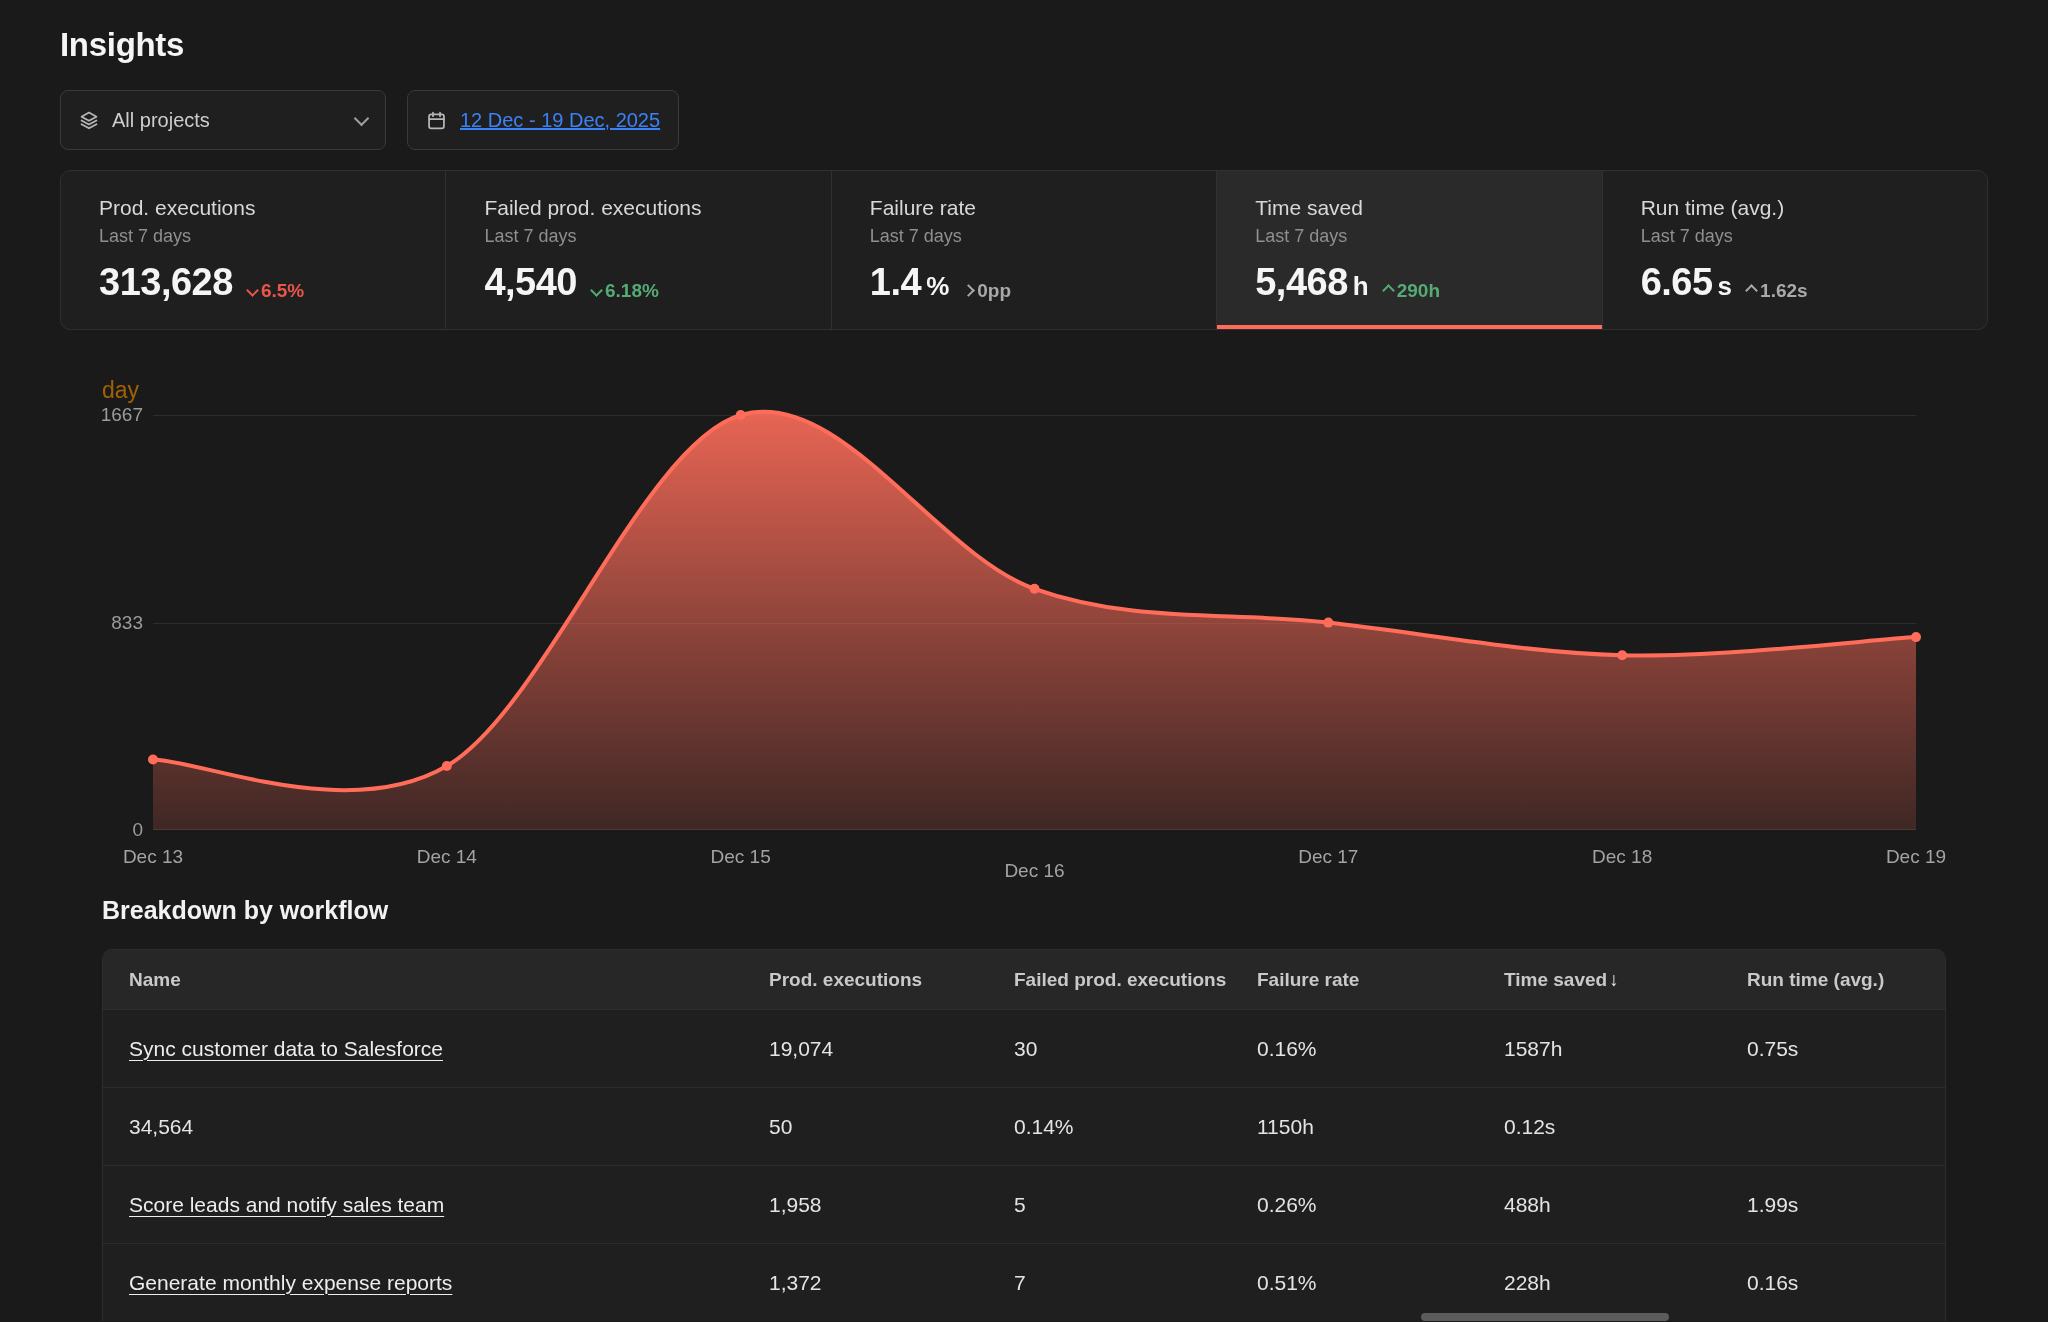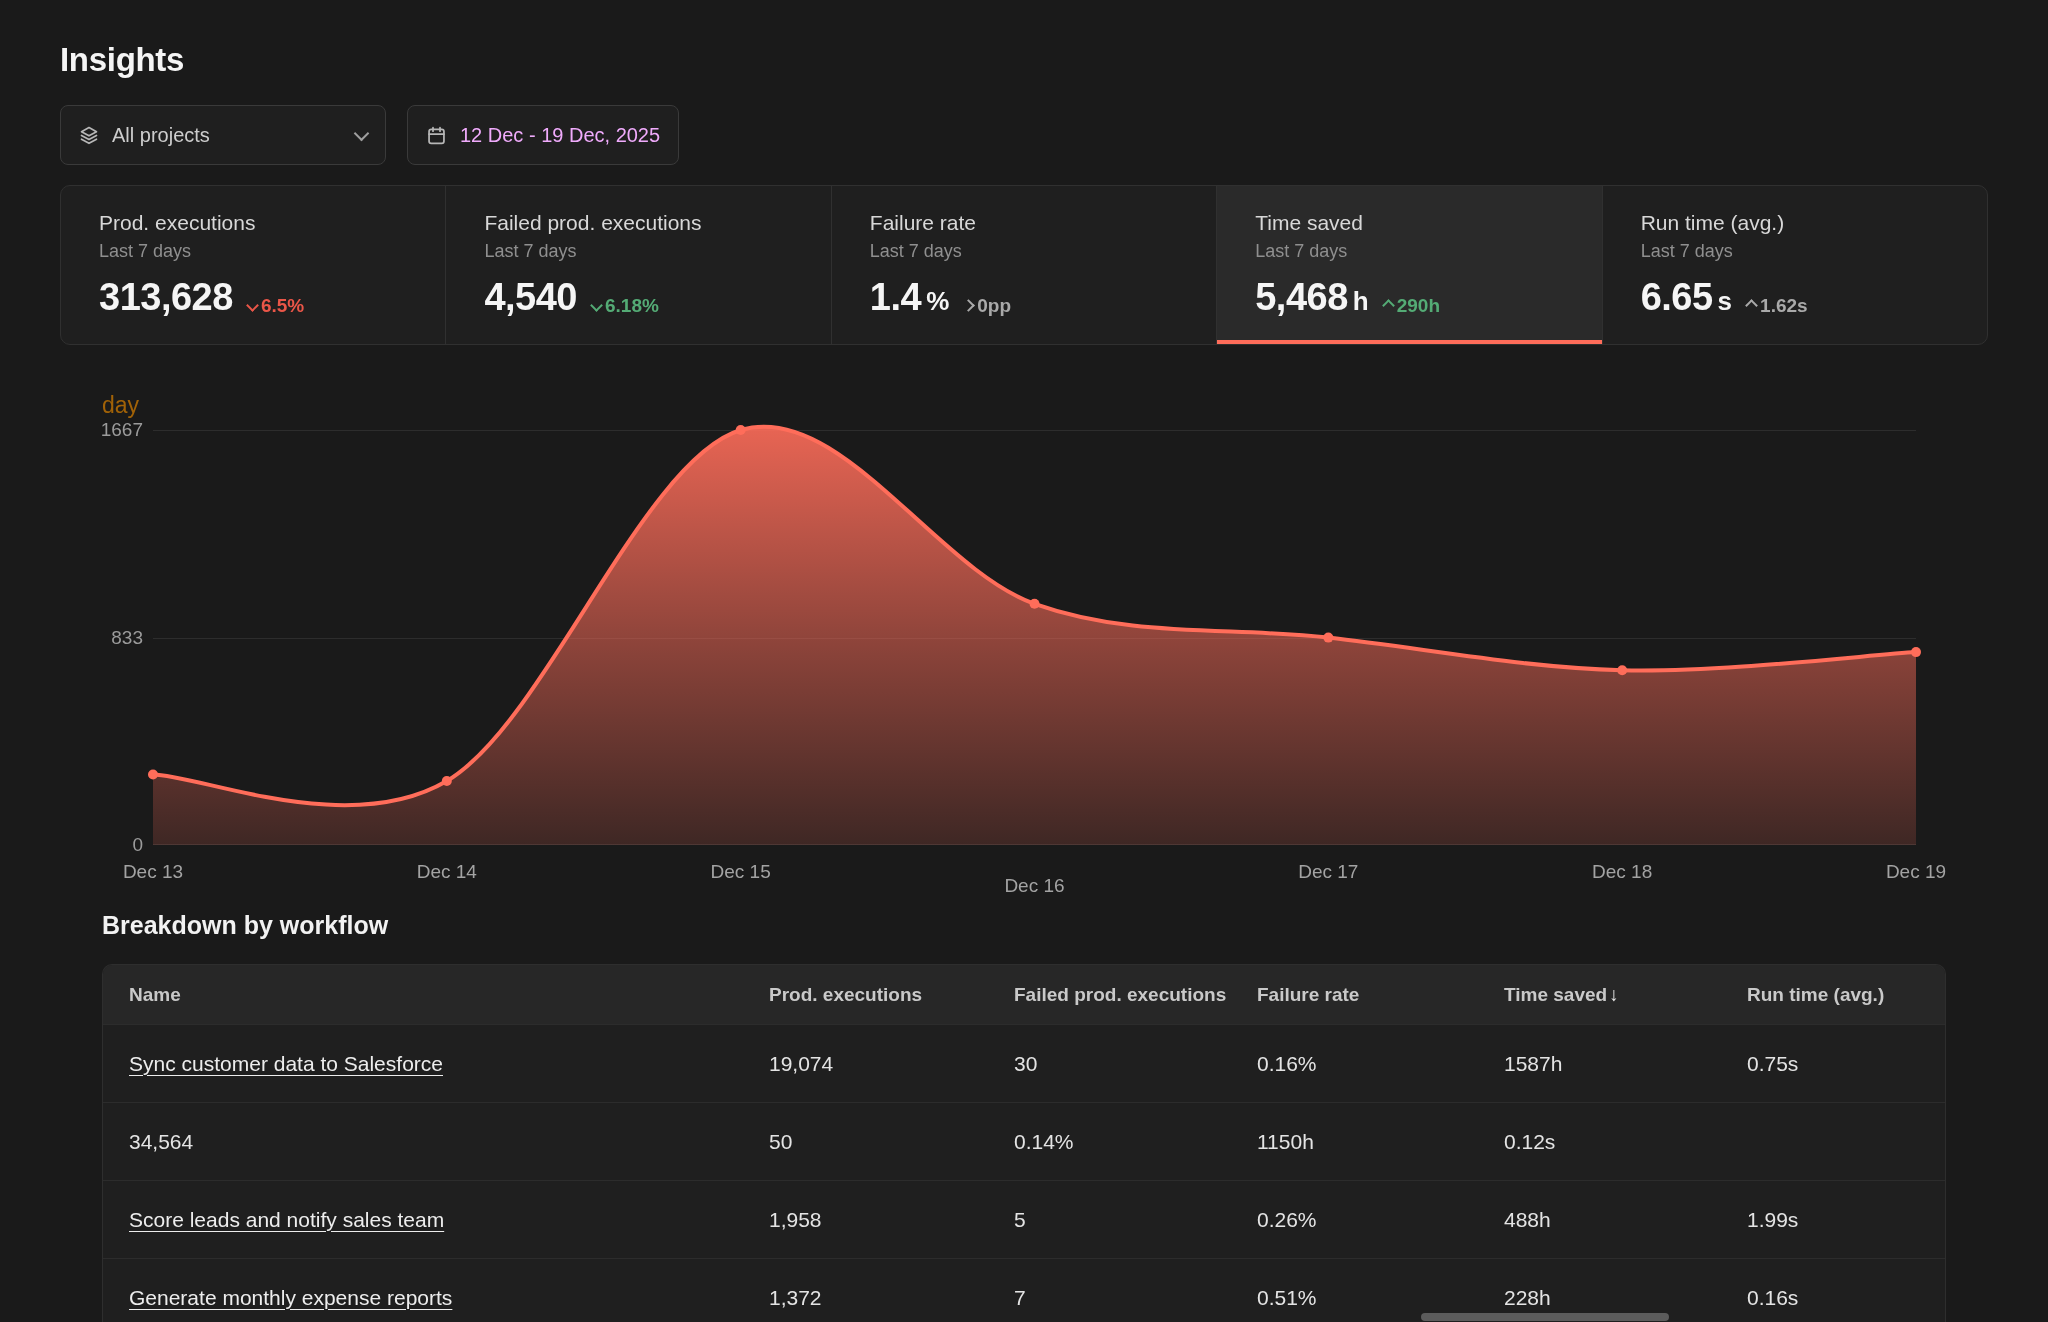"Insights" h1 { margin: 15px 0 0 -> 0 0 0 }
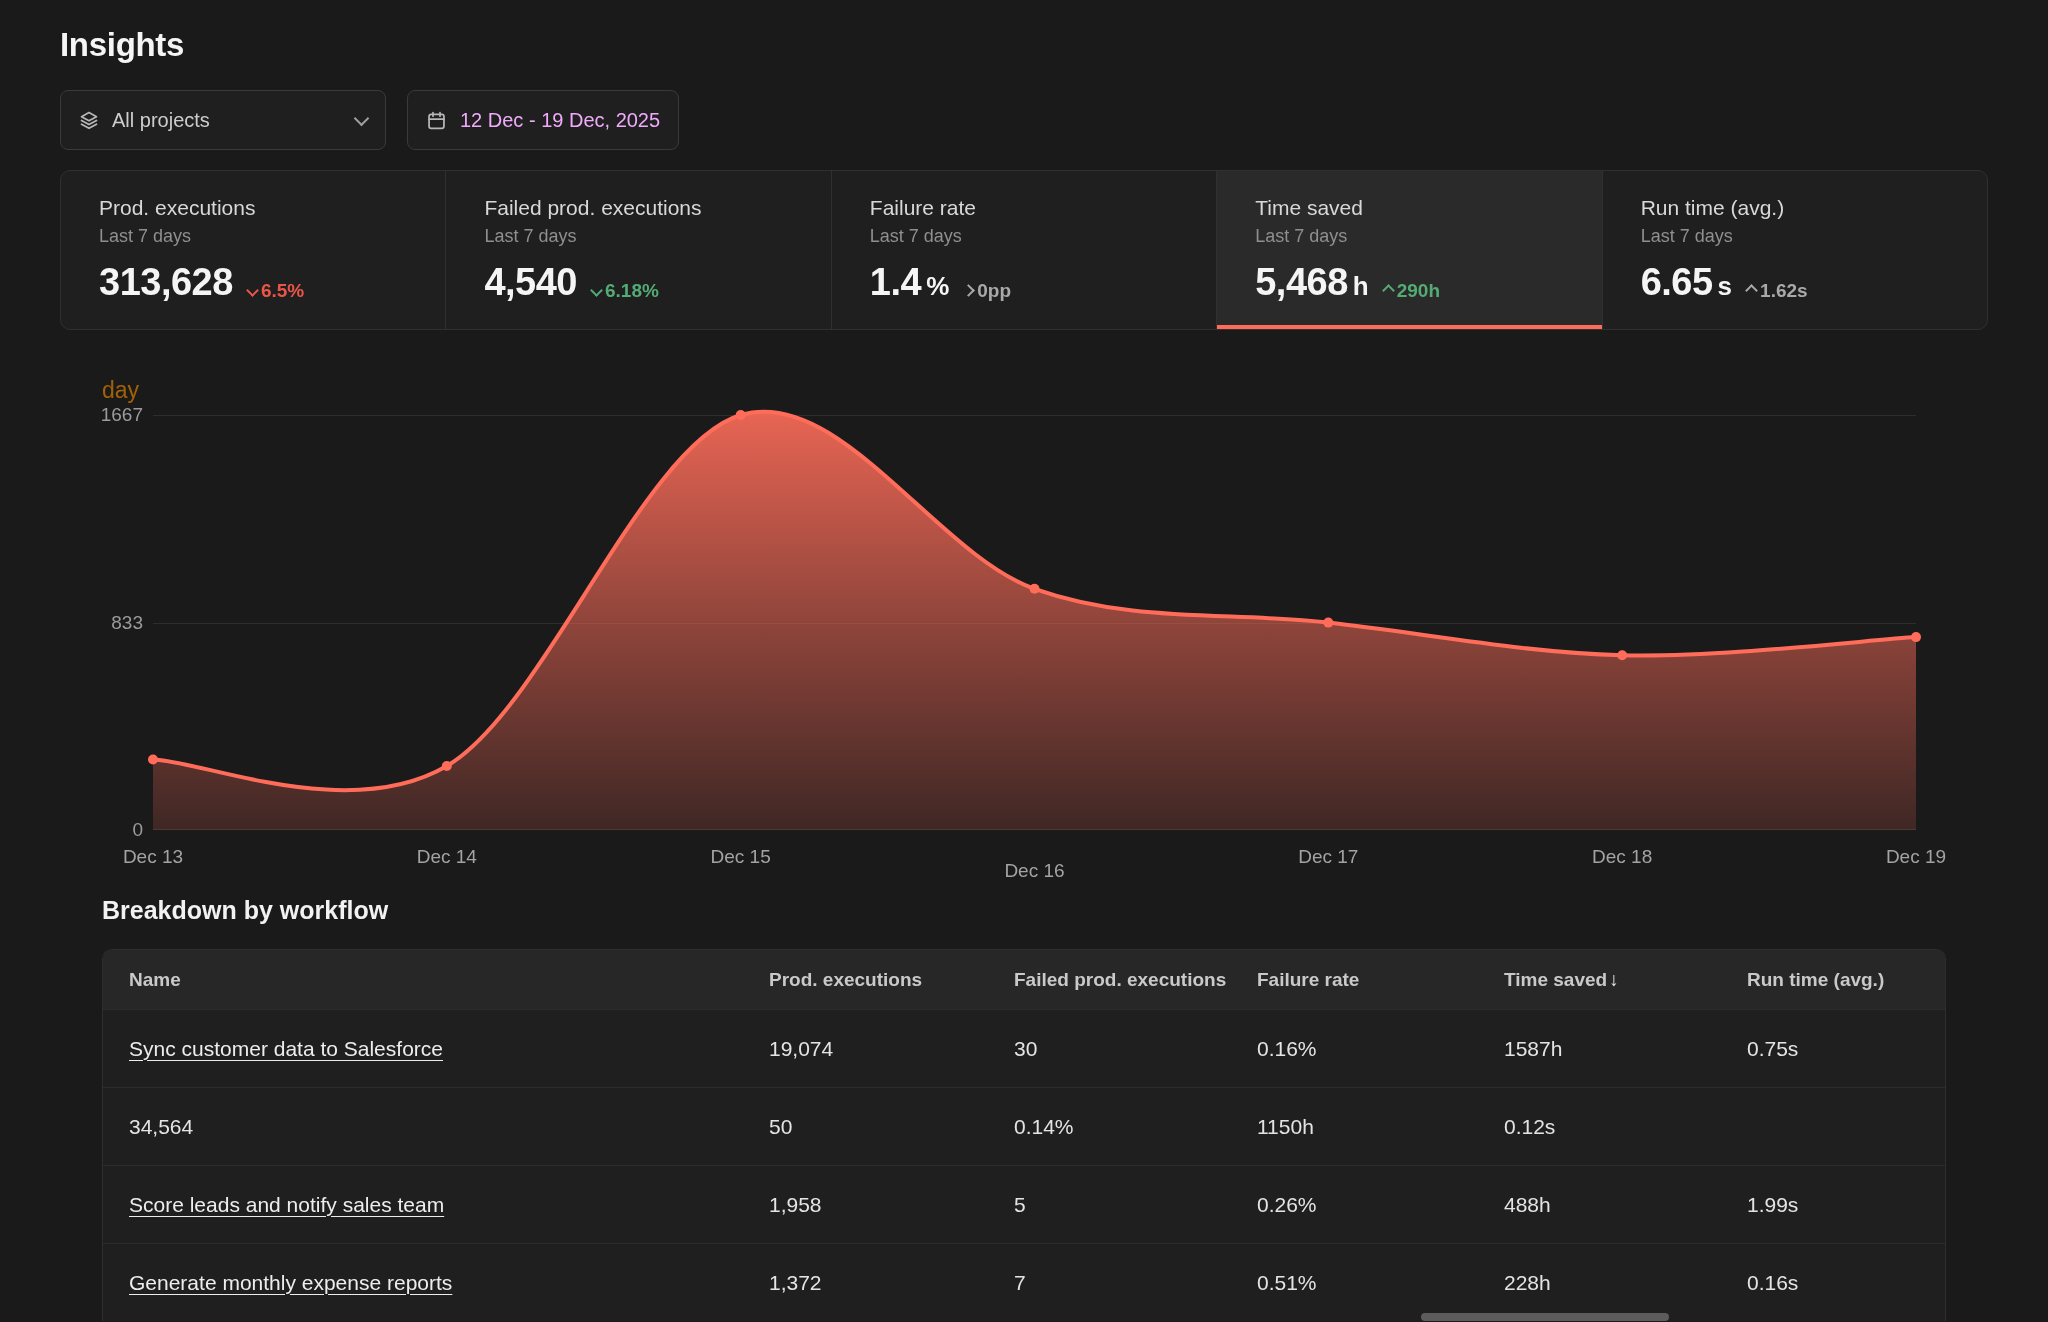"12 Dec - 19 Dec," .filter-btn.date { color: #f0abfc -> #3b82f6; text-decoration: none -> underline }
